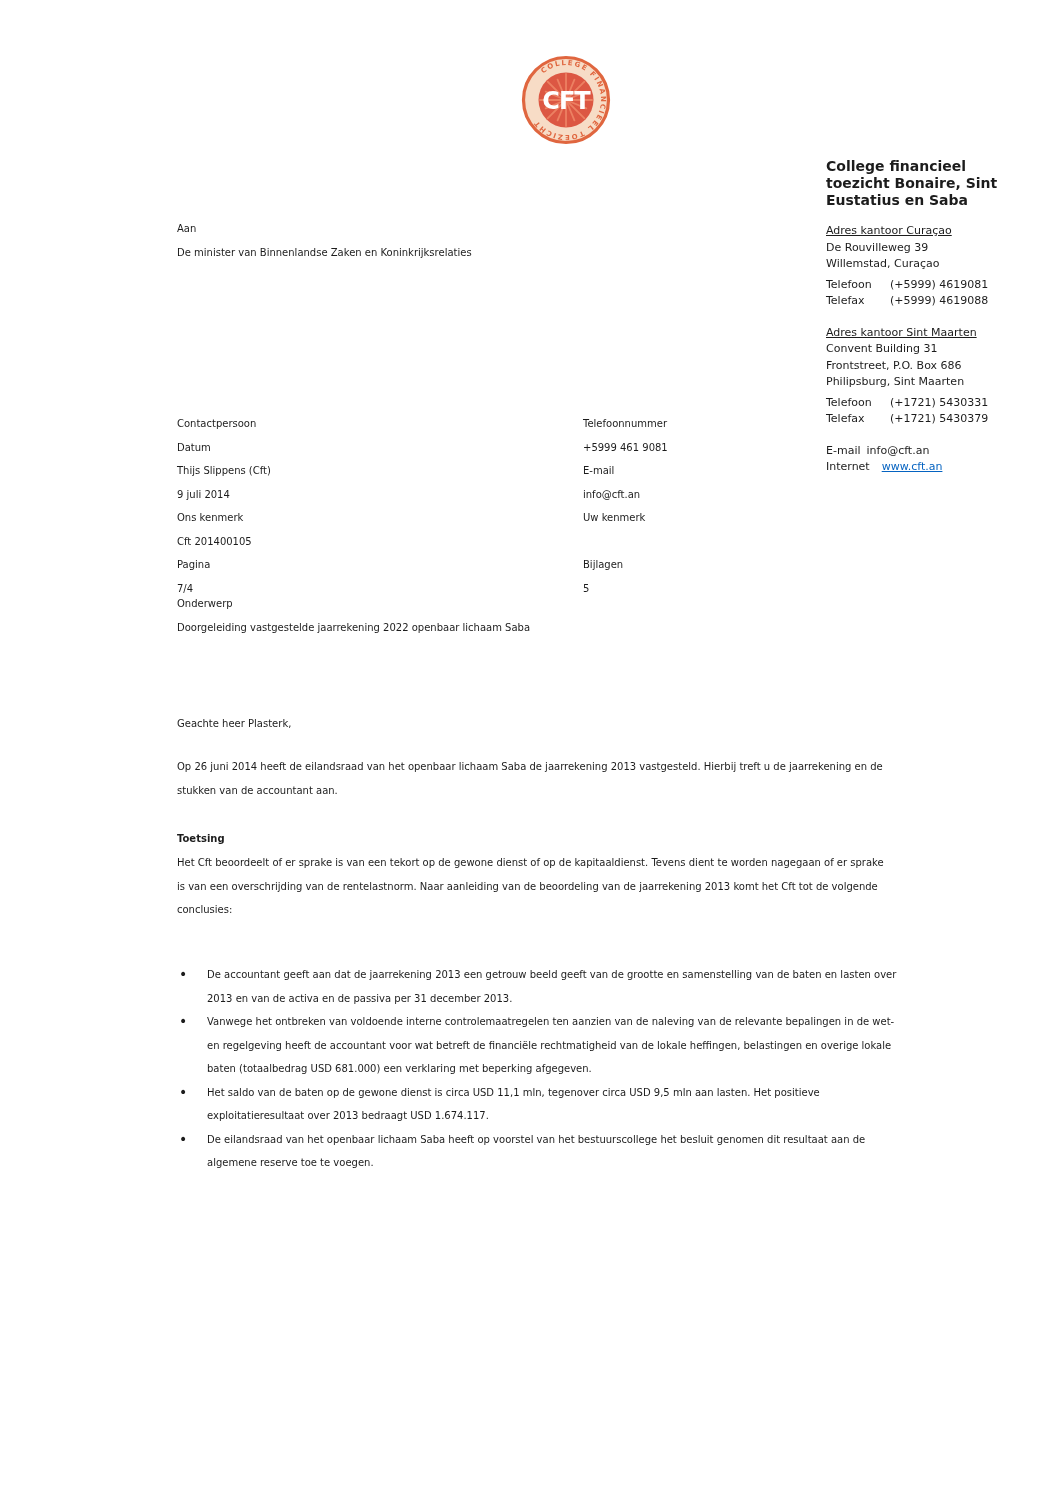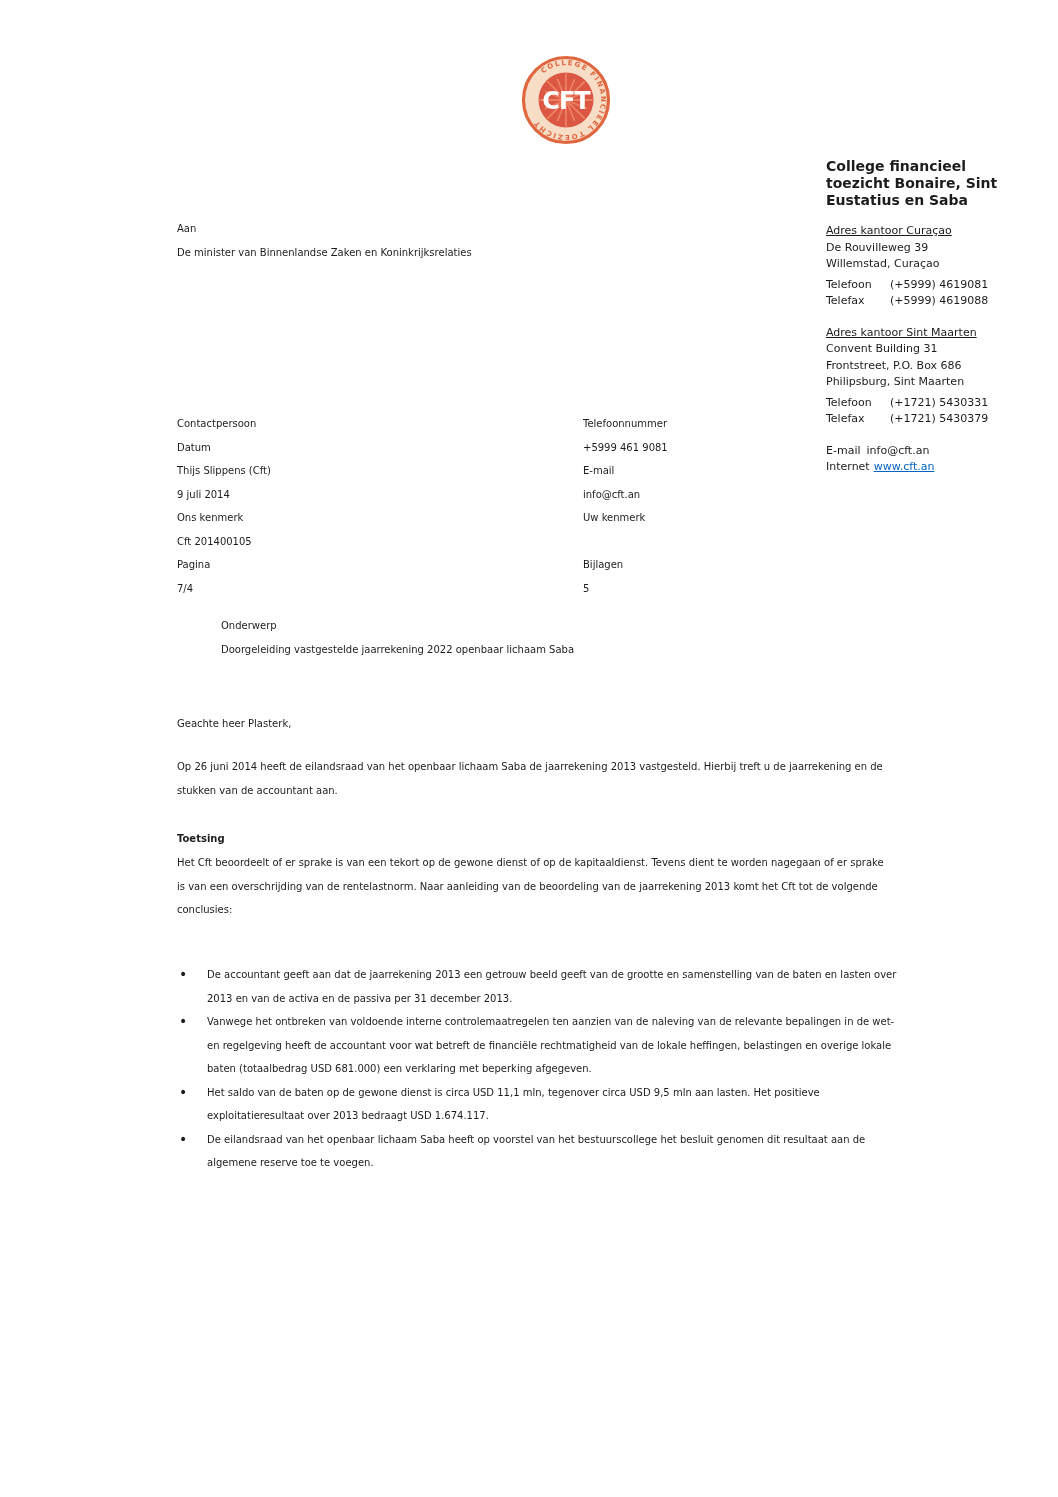"Internet" .net-row .lbl-internet { margin-right: 4px -> 12px }
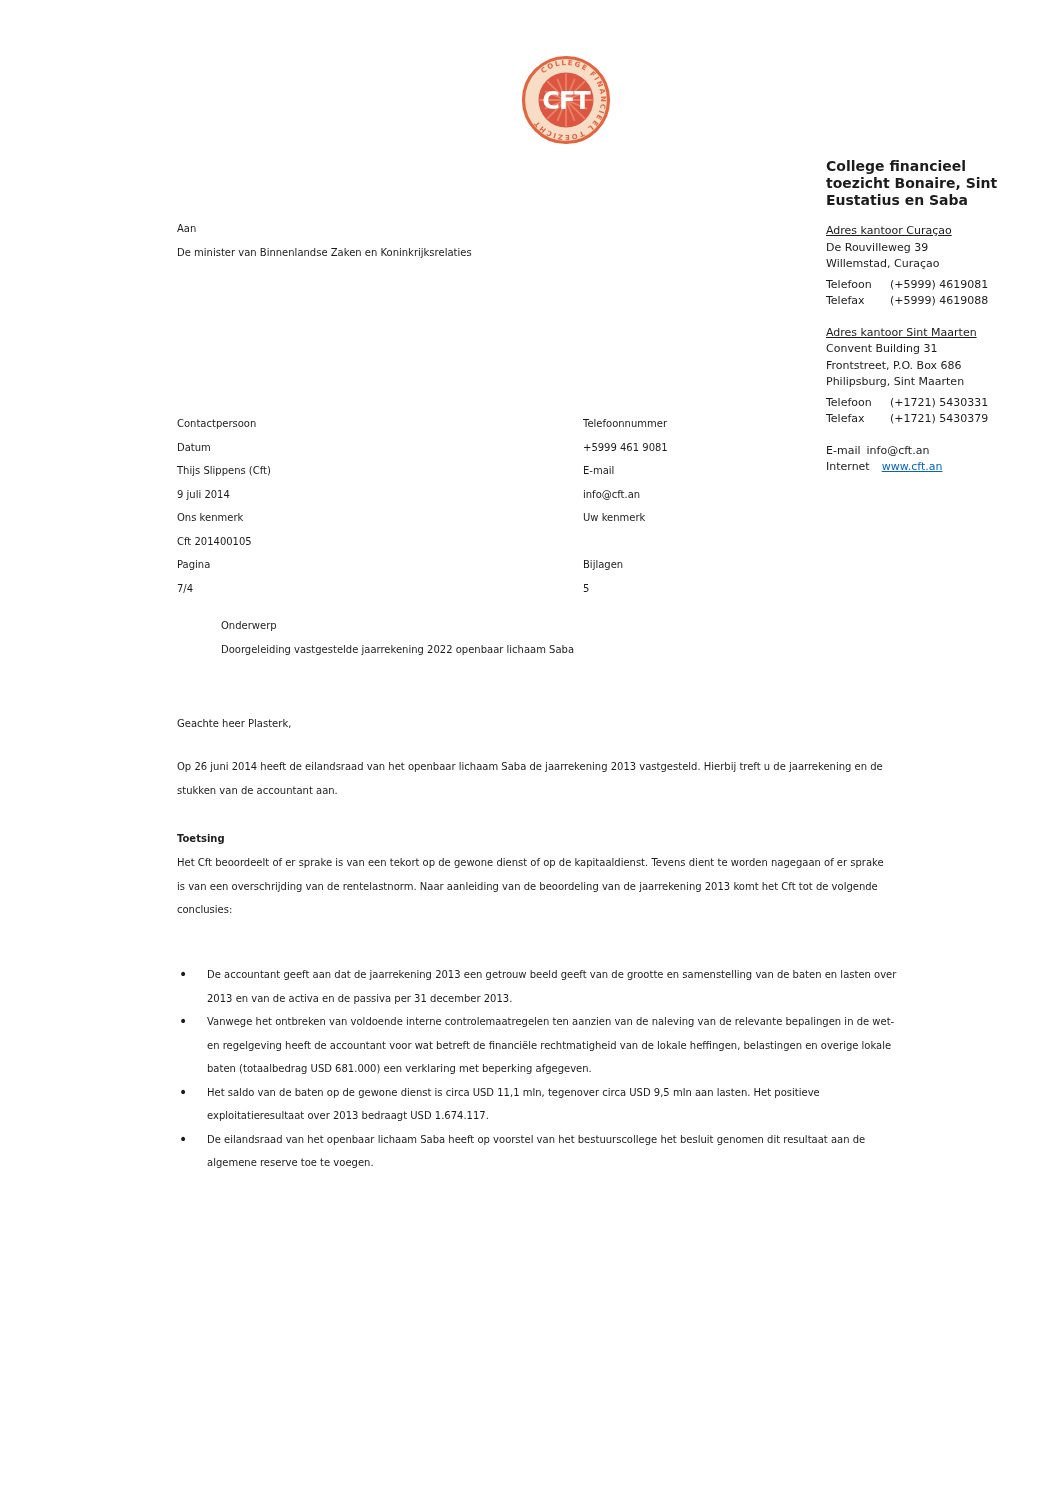"Onderwerp" .subject { margin-left: 44px -> none; top: 614px -> 592px }
